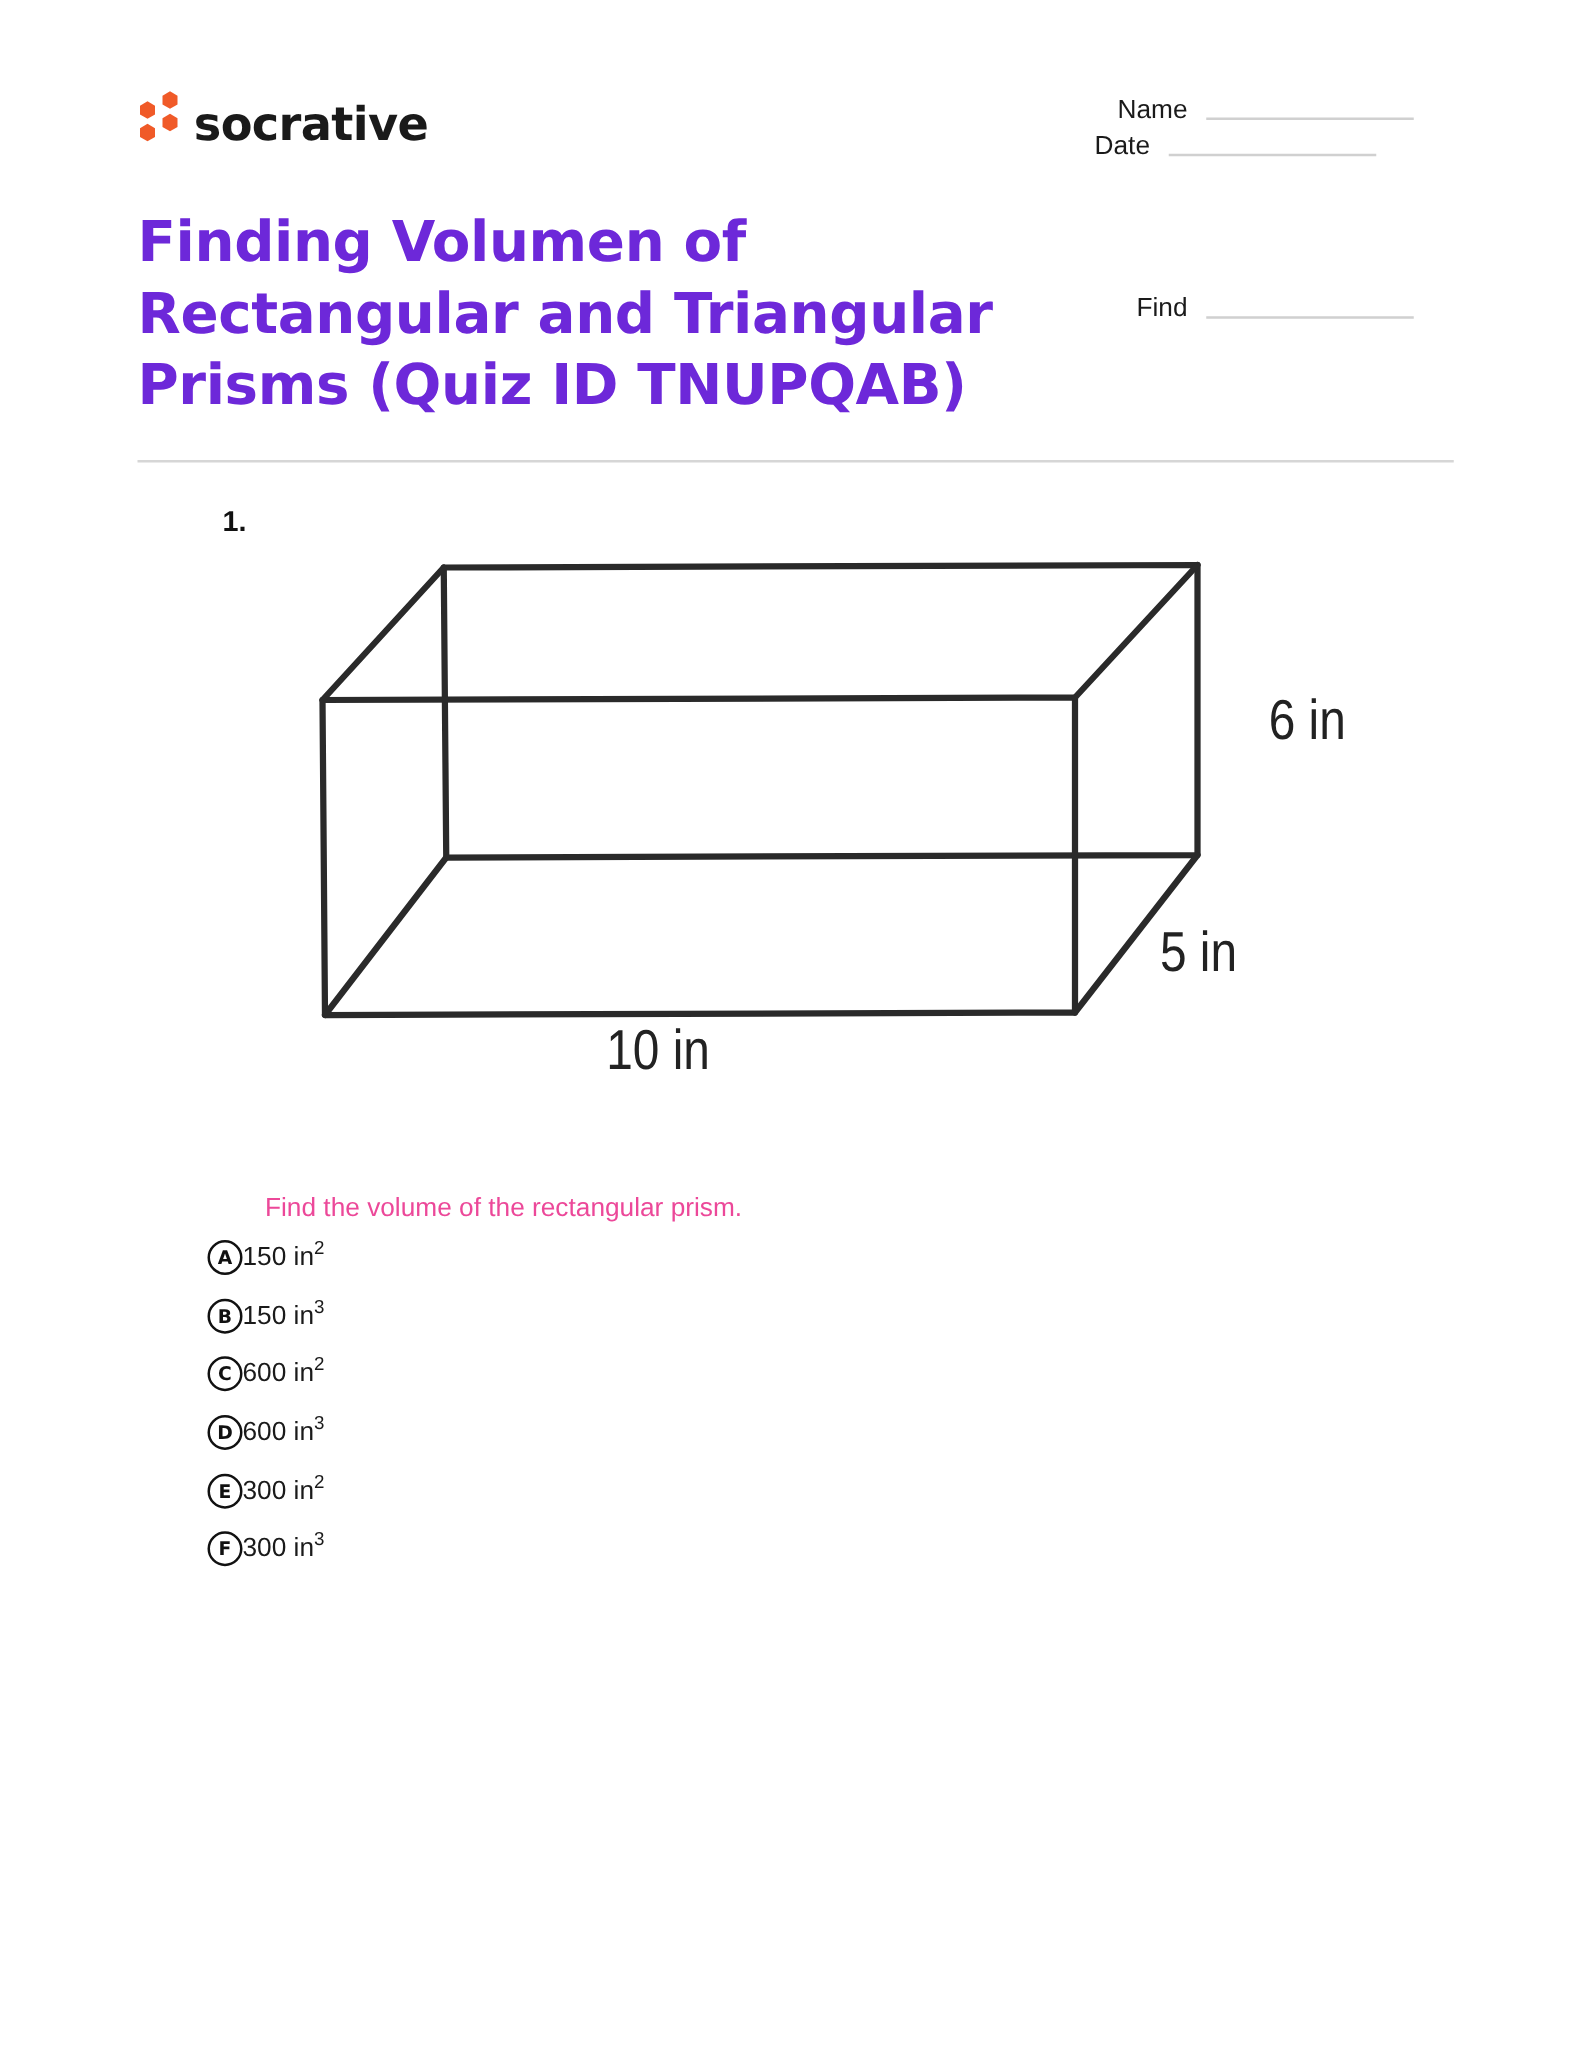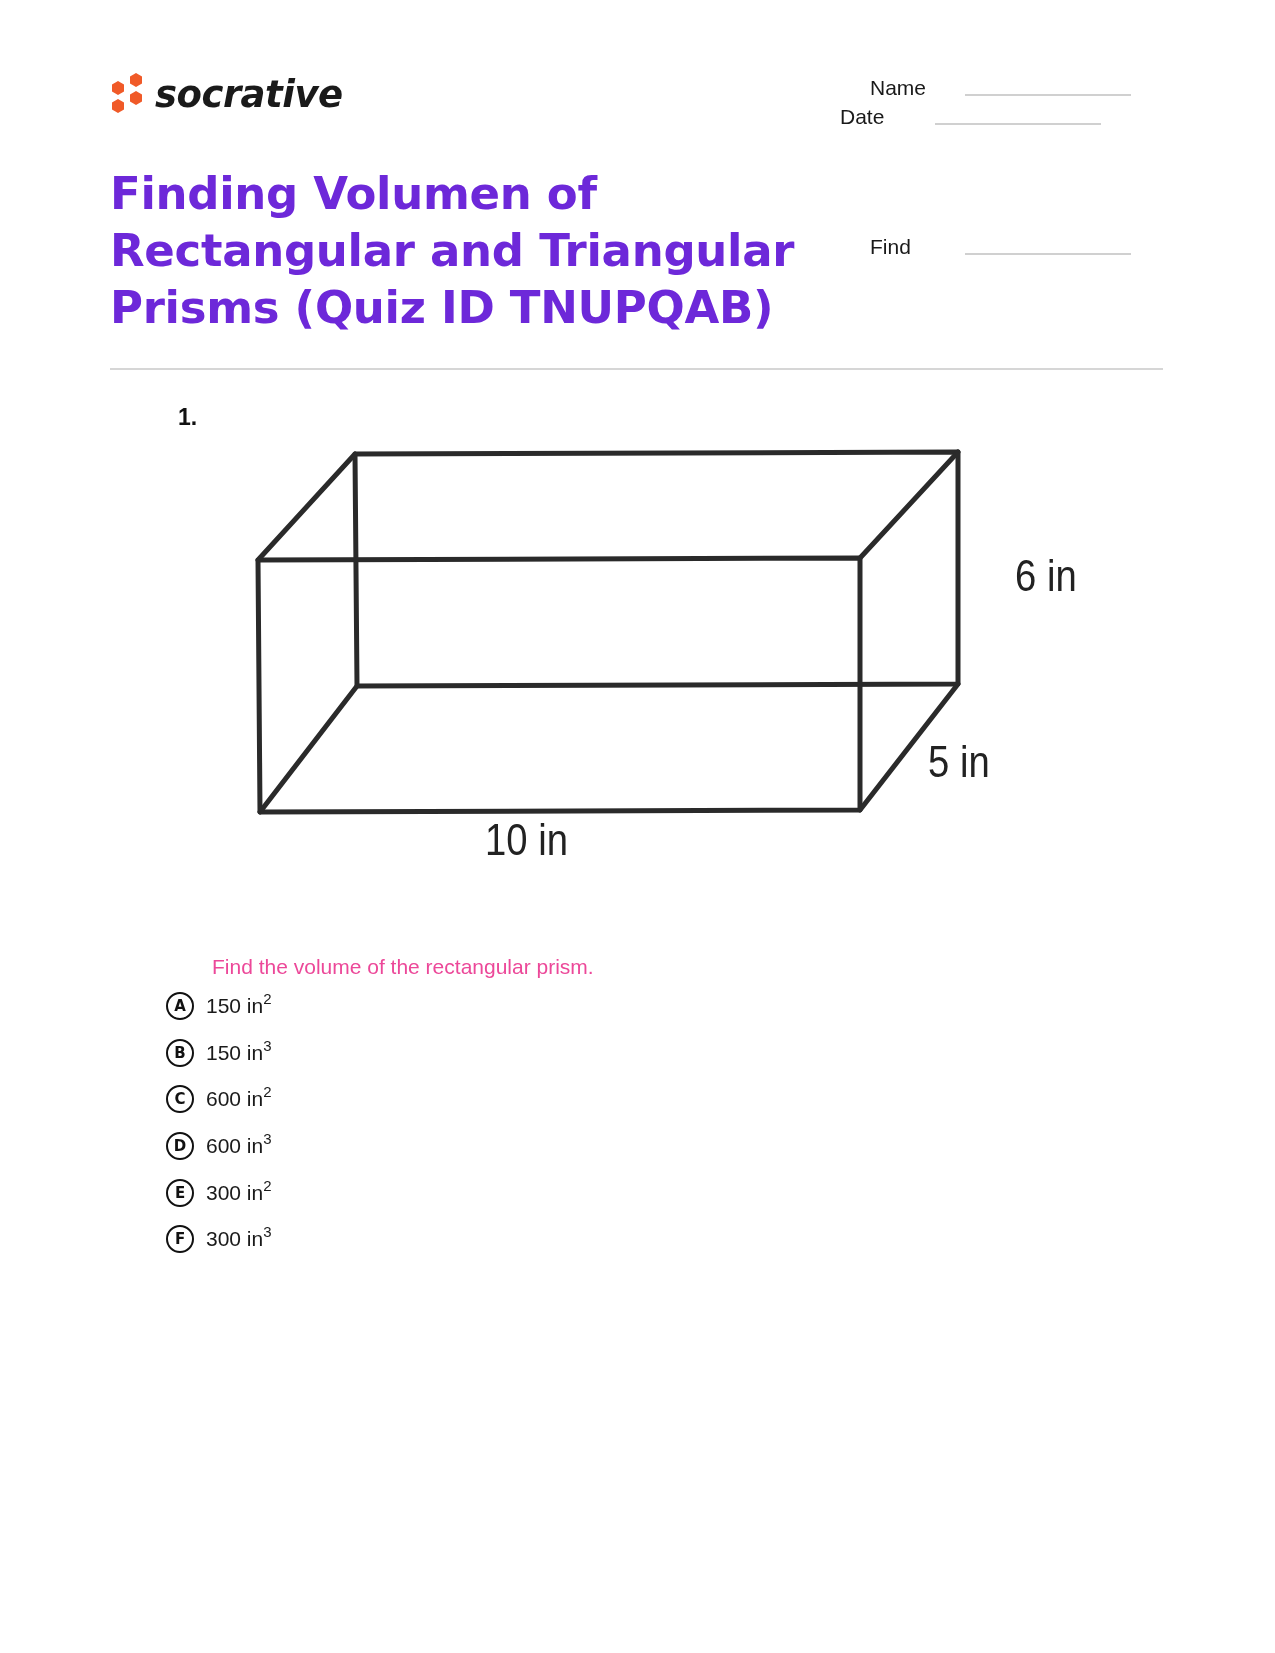"socrative" .logo { align-items: center -> flex-end; font-style: italic -> none }
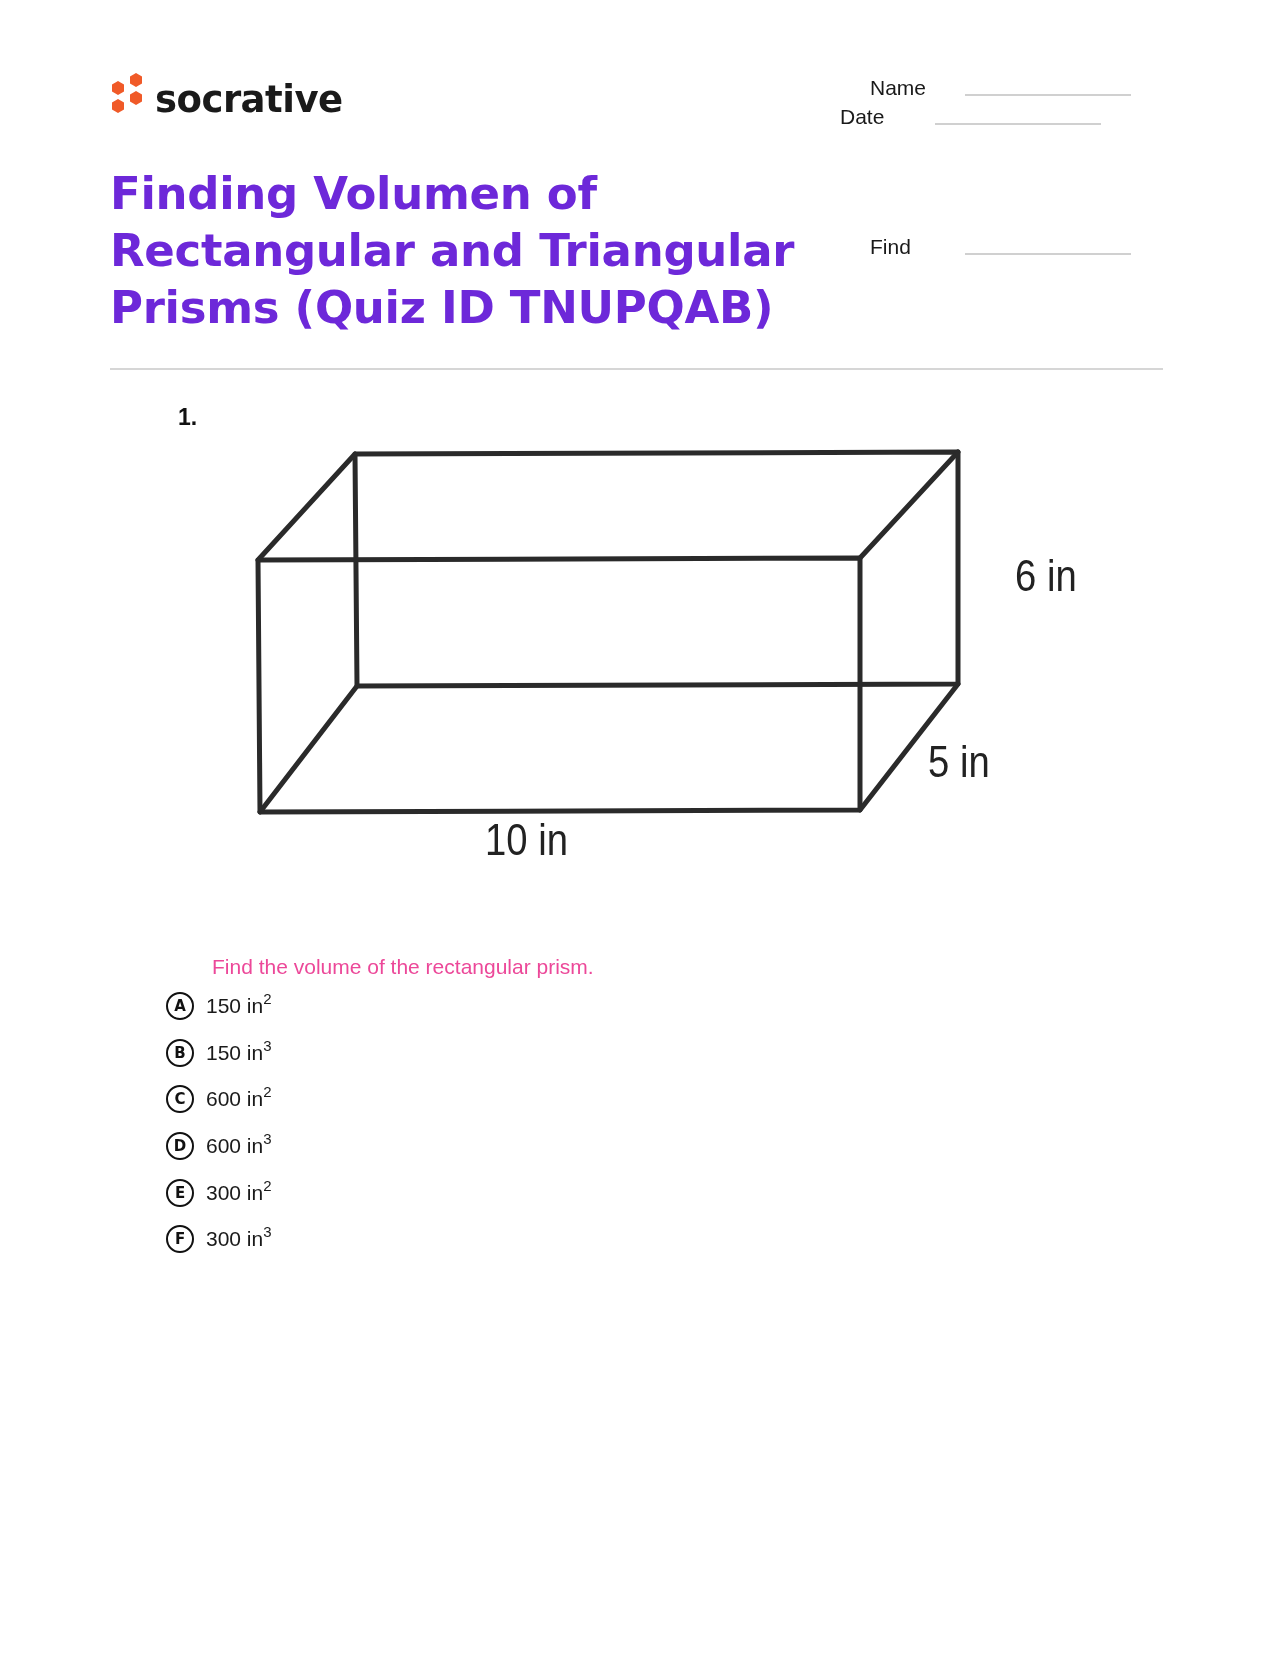"Name" .meta-label { text-align: left -> right }
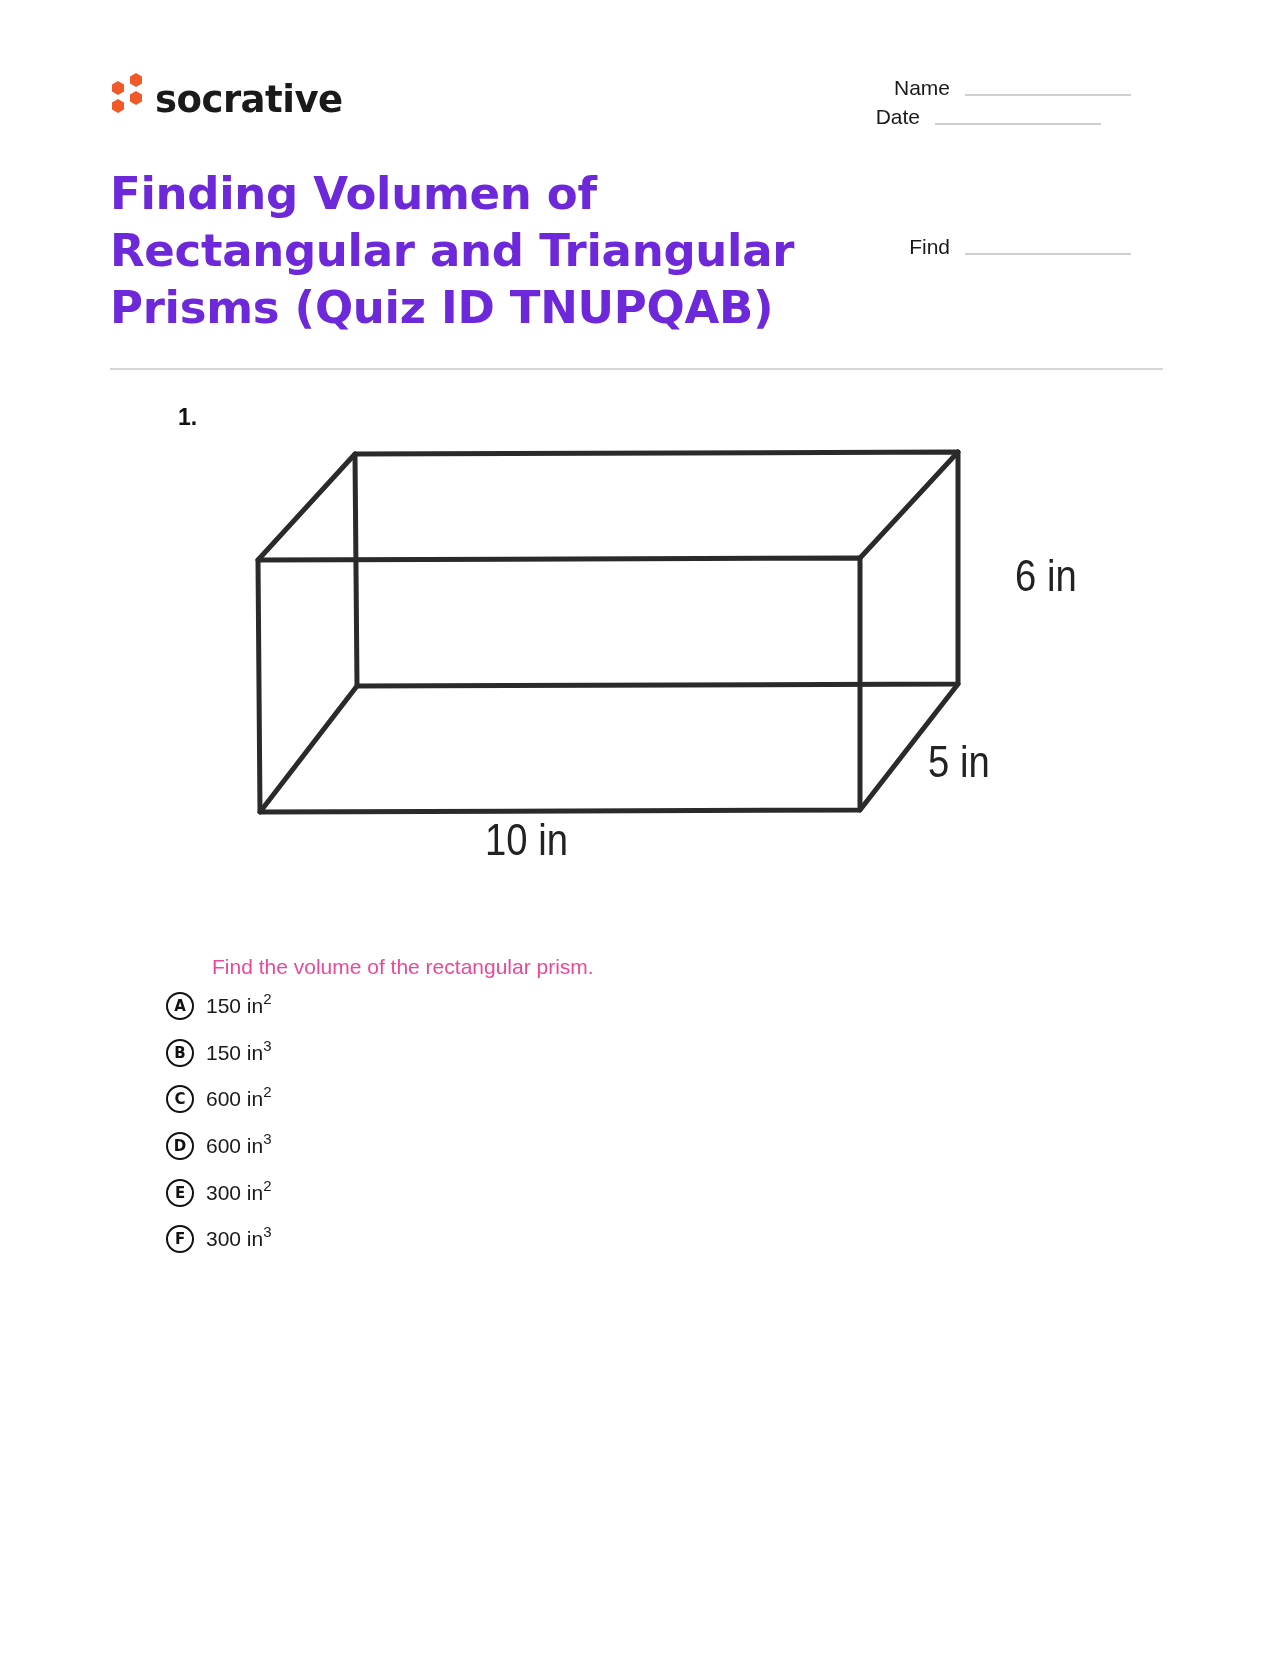"150 in2" .choice-text { margin-left: 12px -> none }
